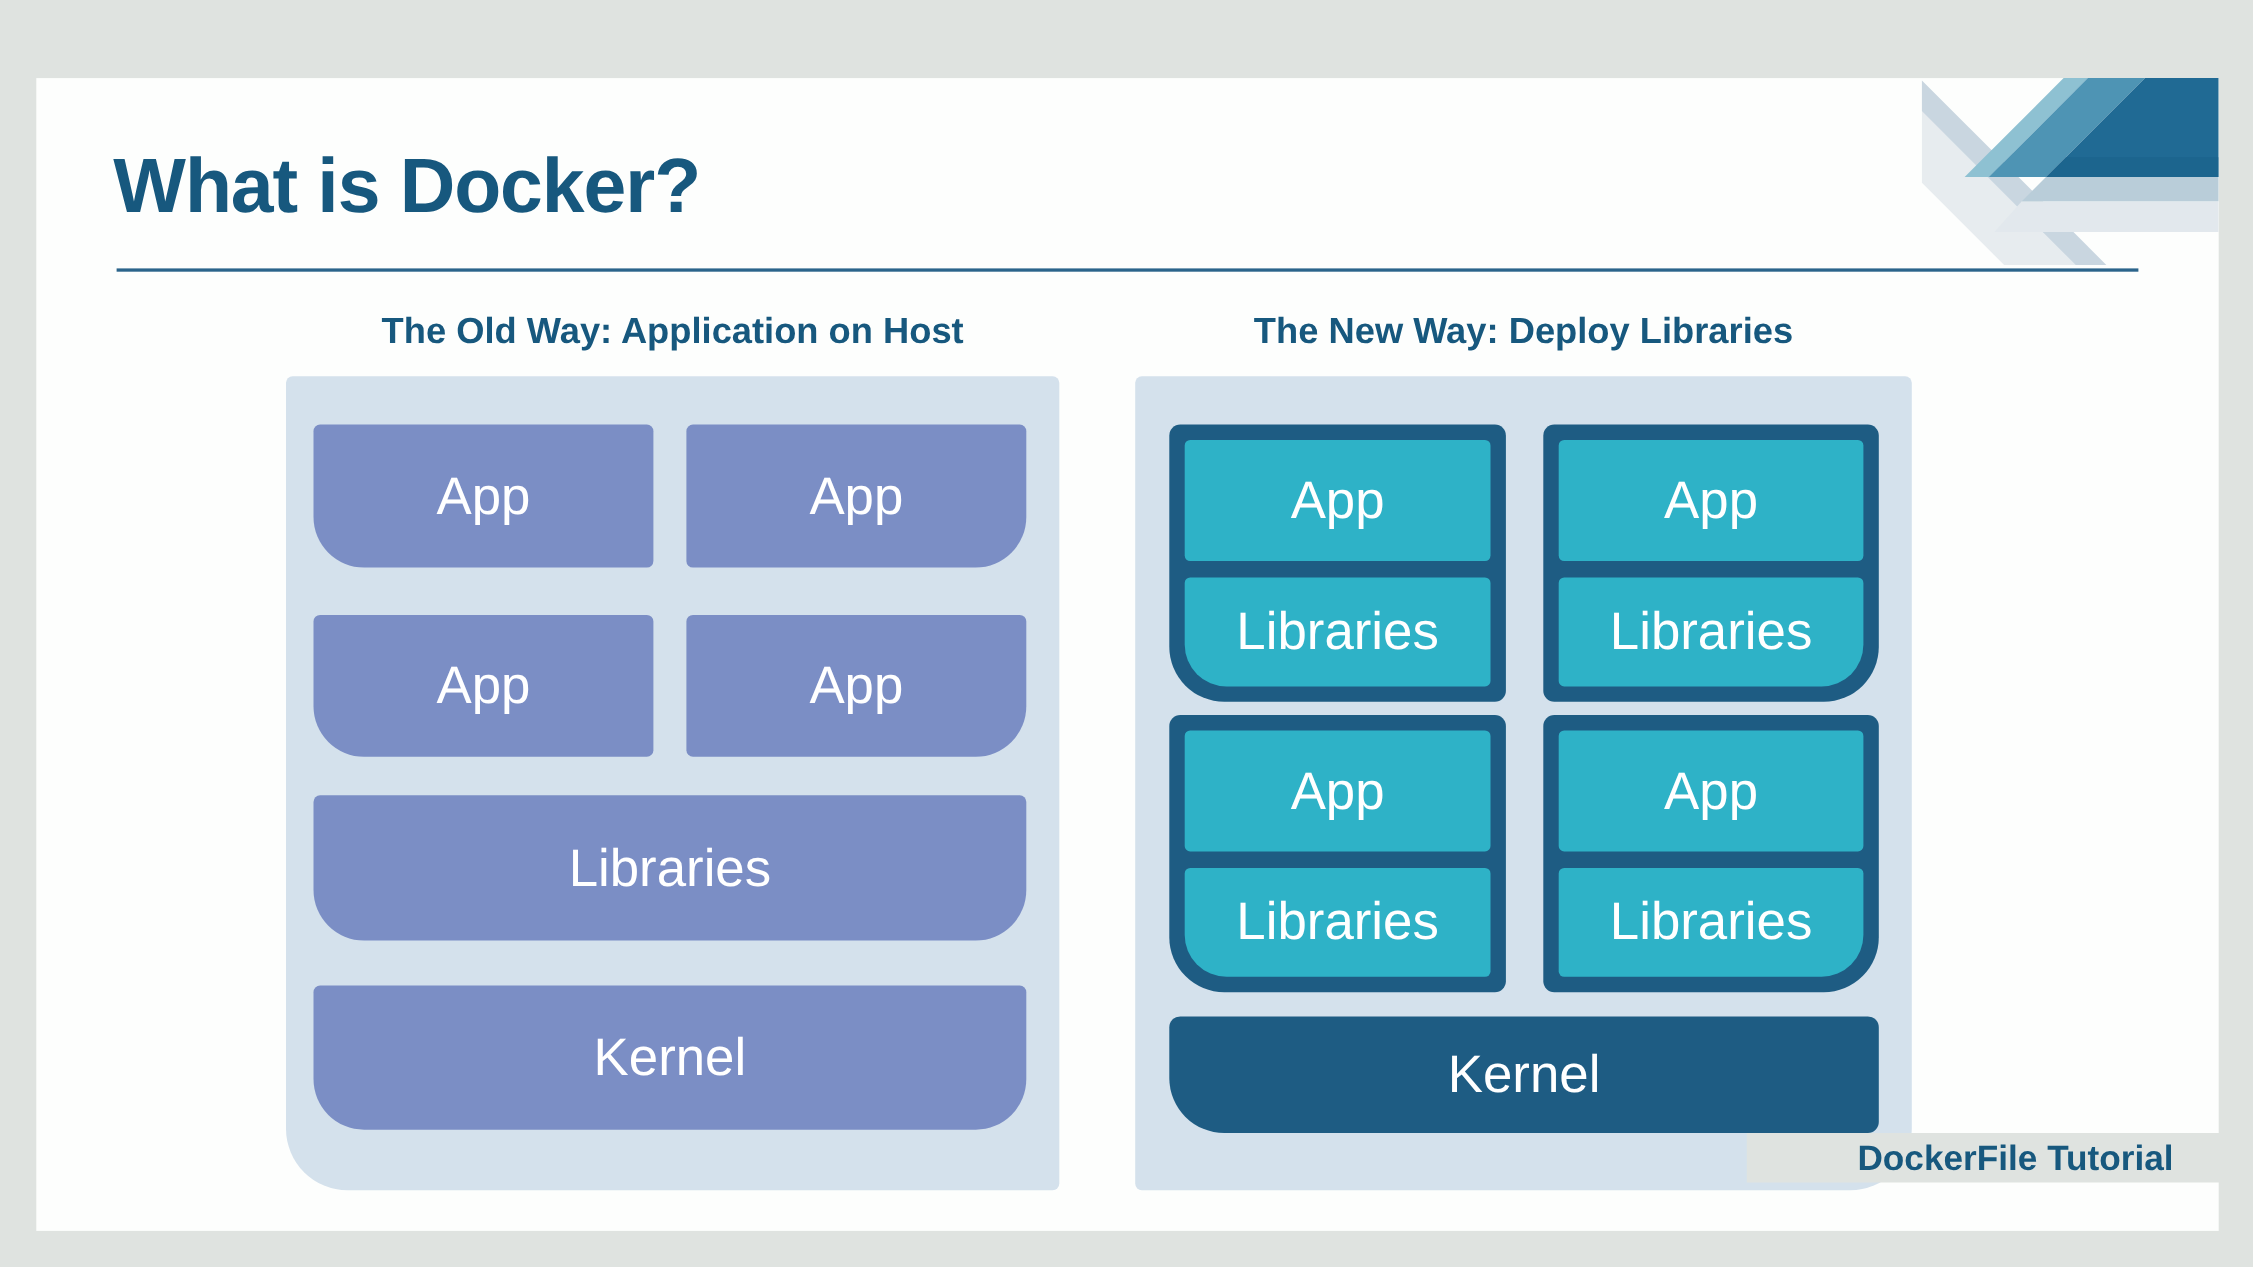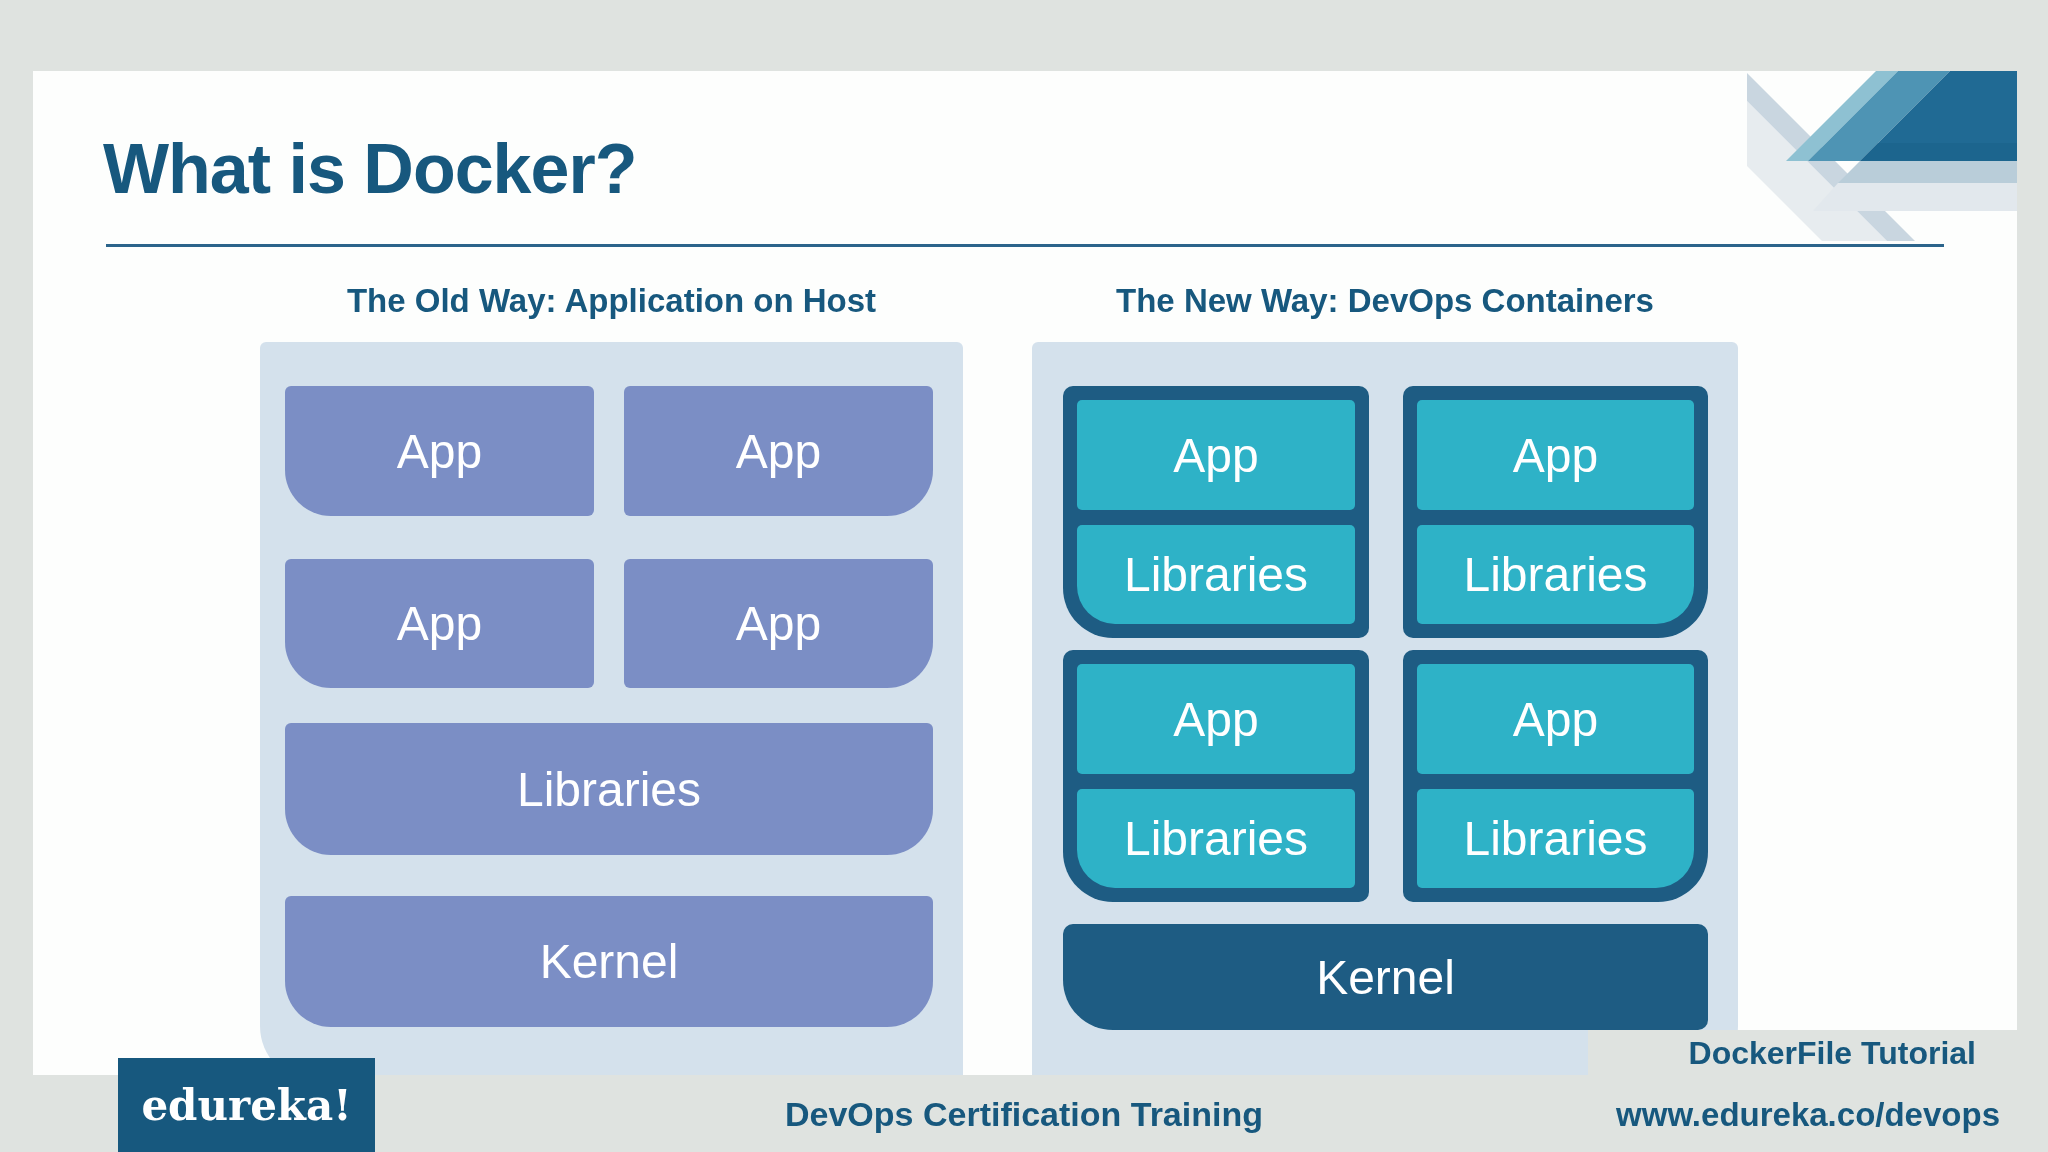"The New Way: DevOps Containers" div.panel-heading { text: DevOps Containers -> Deploy Libraries }
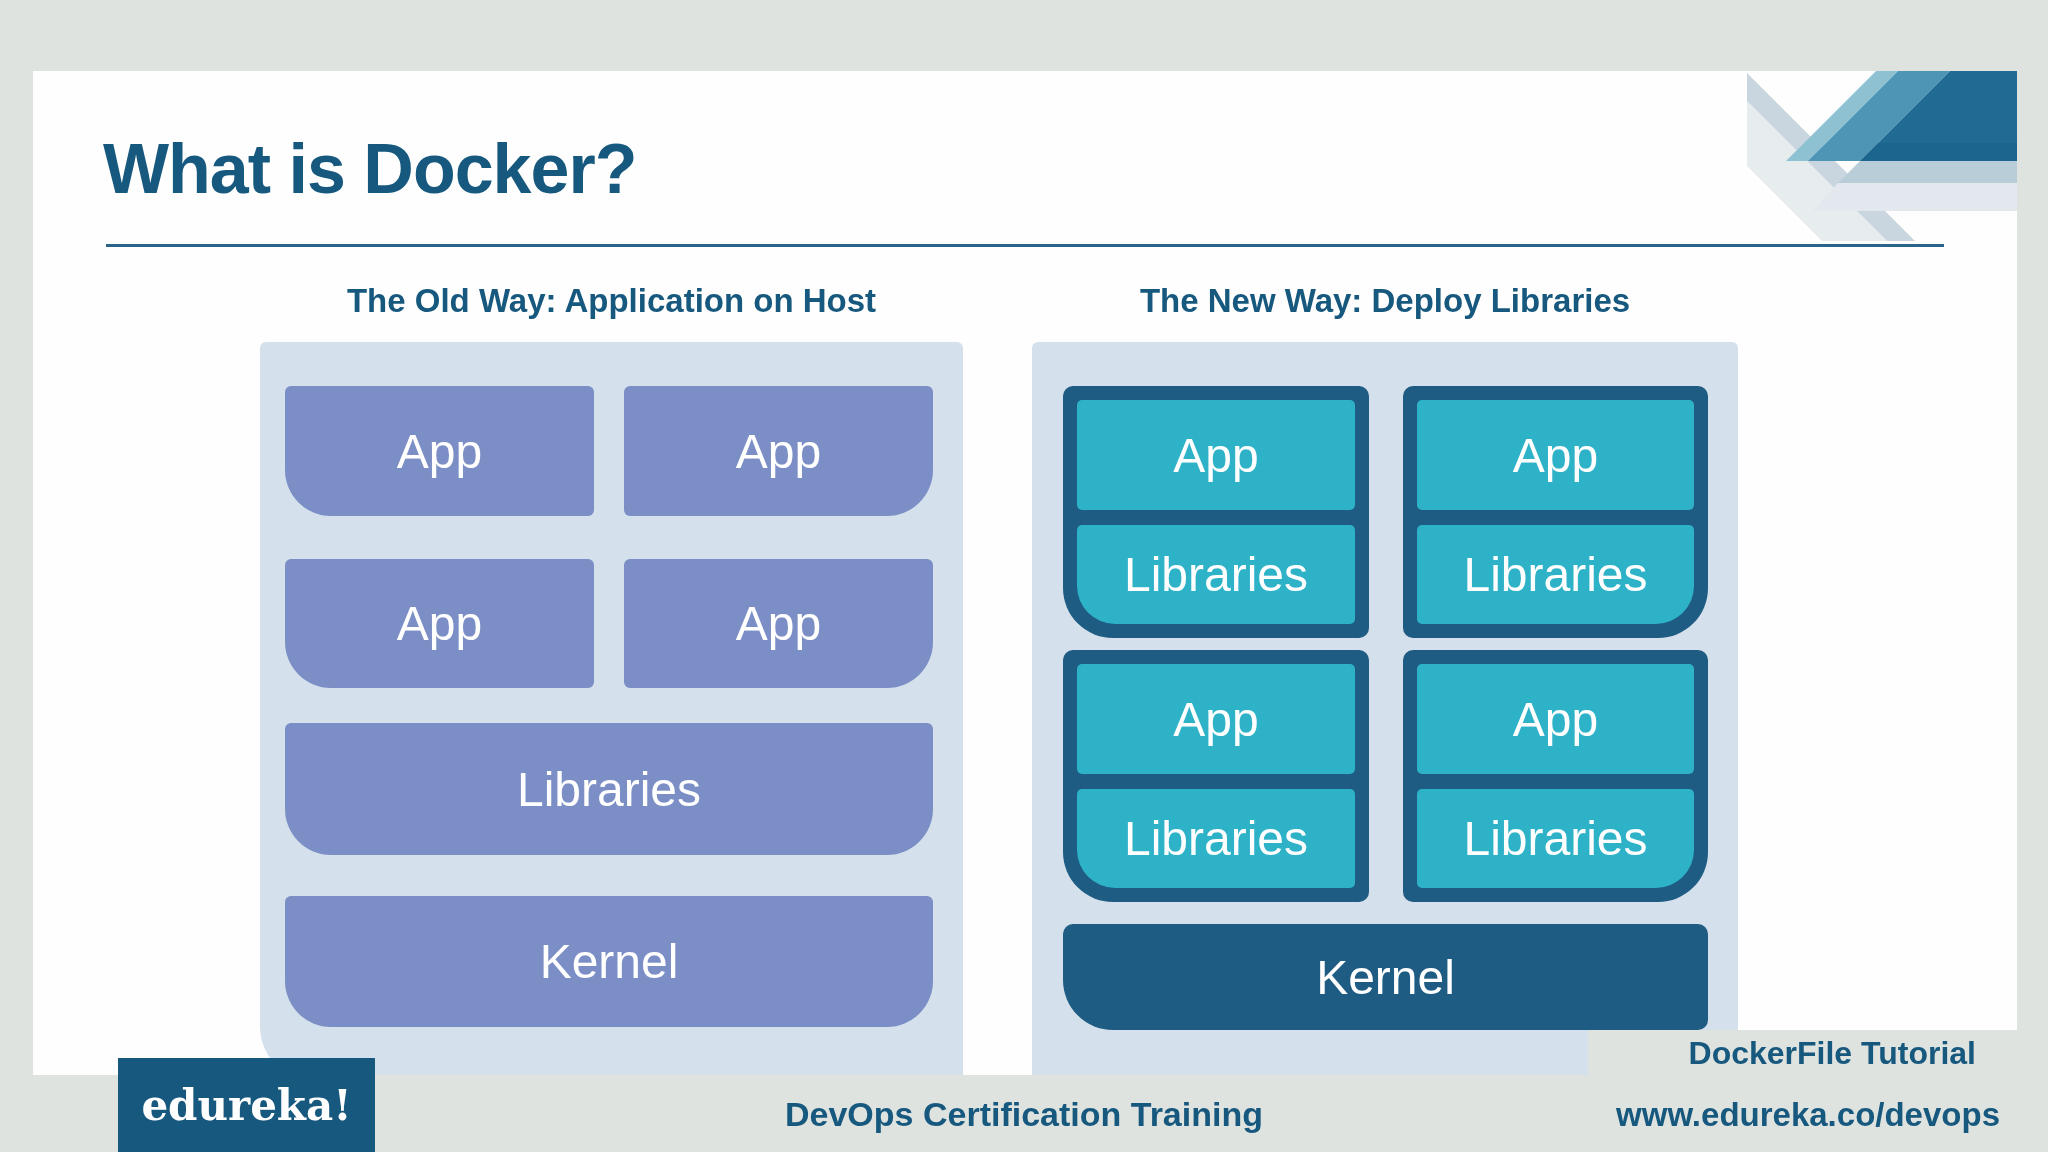"edureka!" div.logo { html: <div> <span>edureka!</span> </div> -> none }
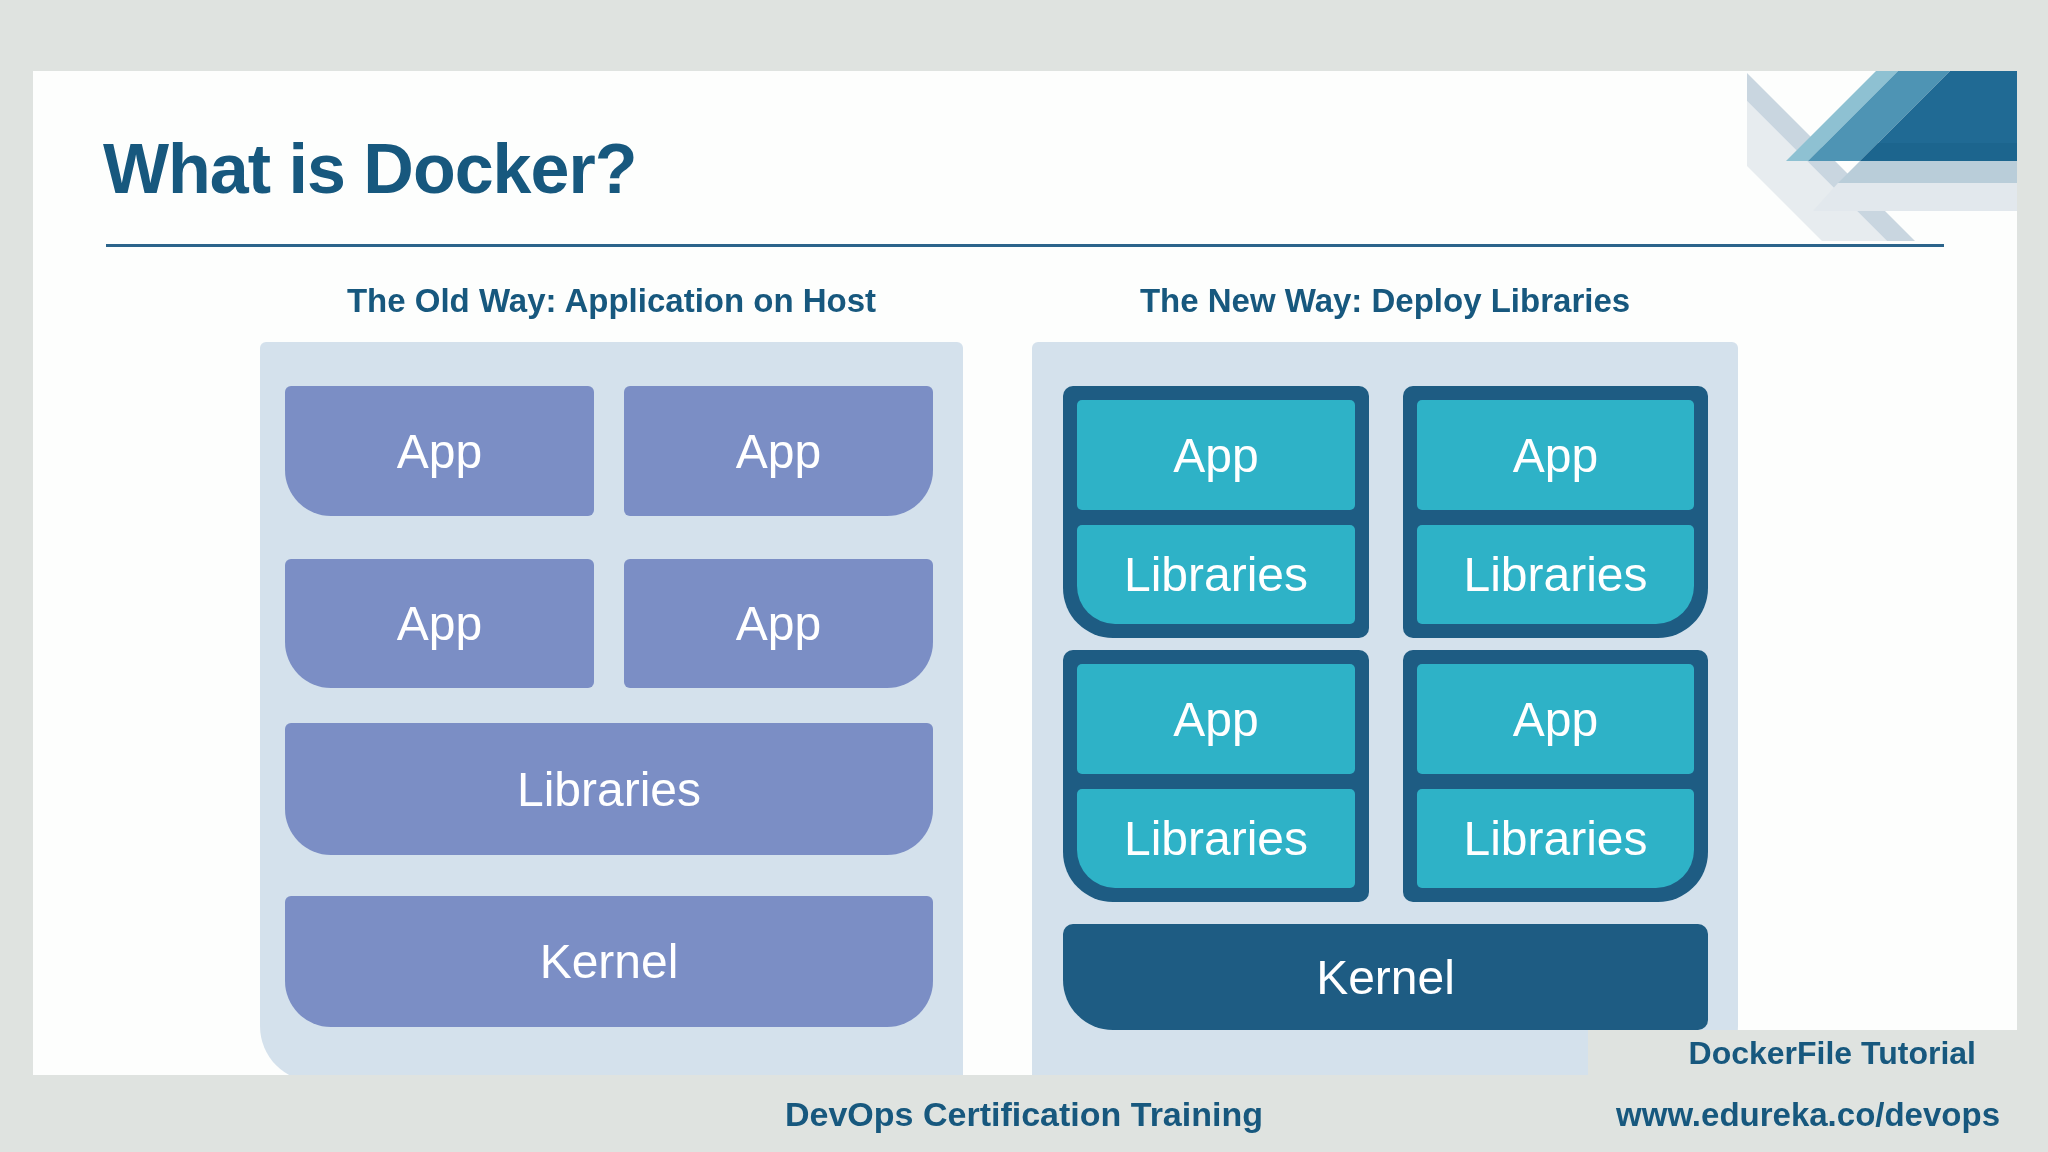"DevOps Certification Training" div.bottom-band { html: <div> <div>DevOps Certification Training</div> <div>www.edureka.co/devops</div> </div> -> none }
